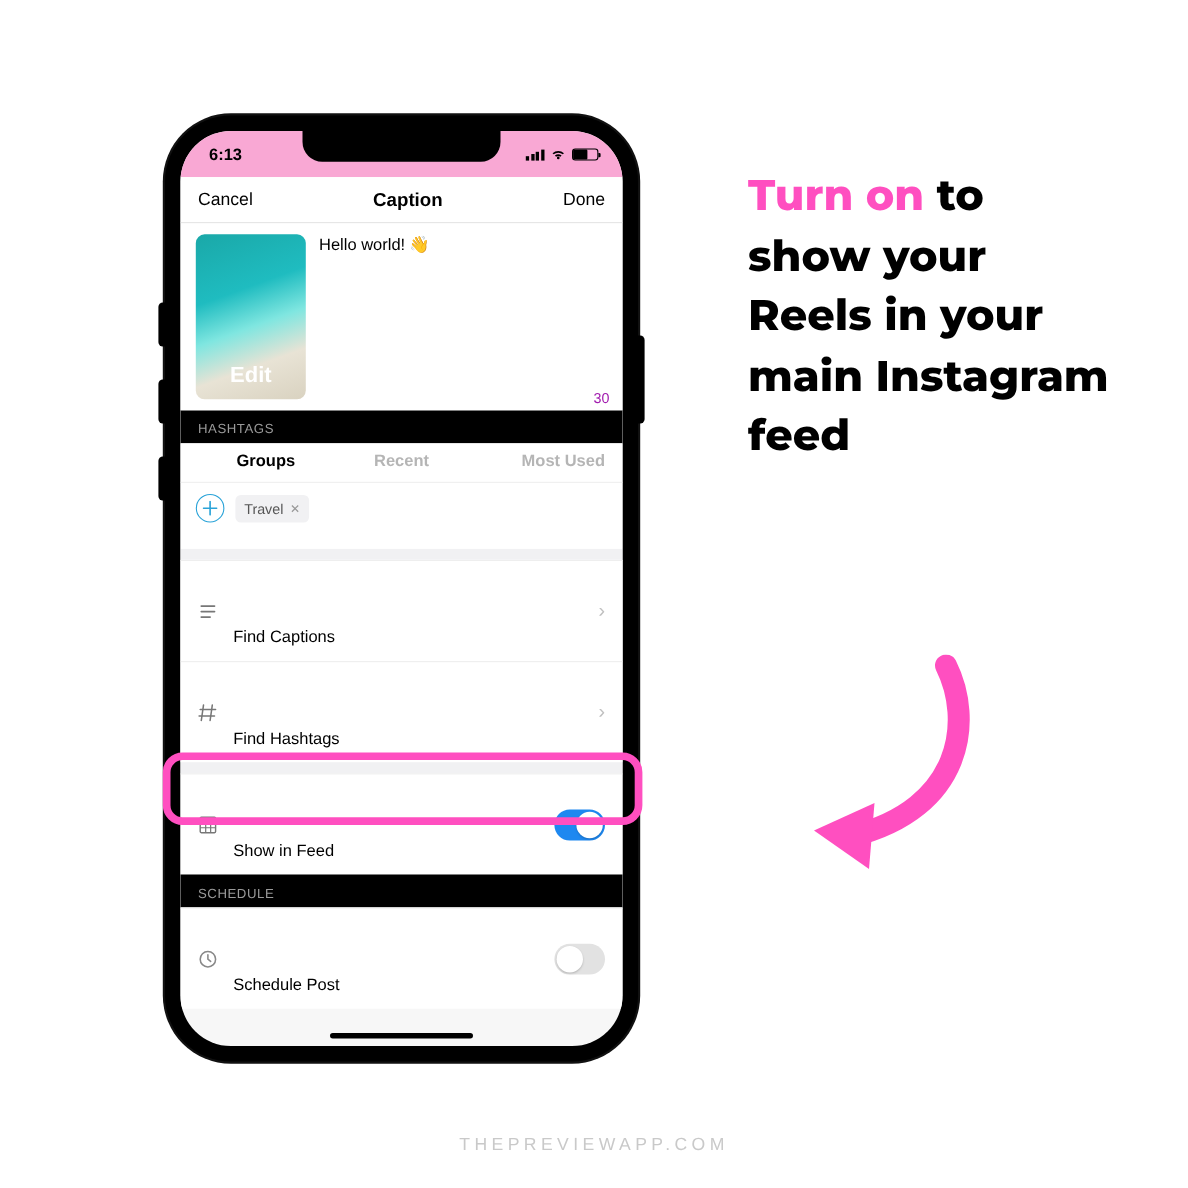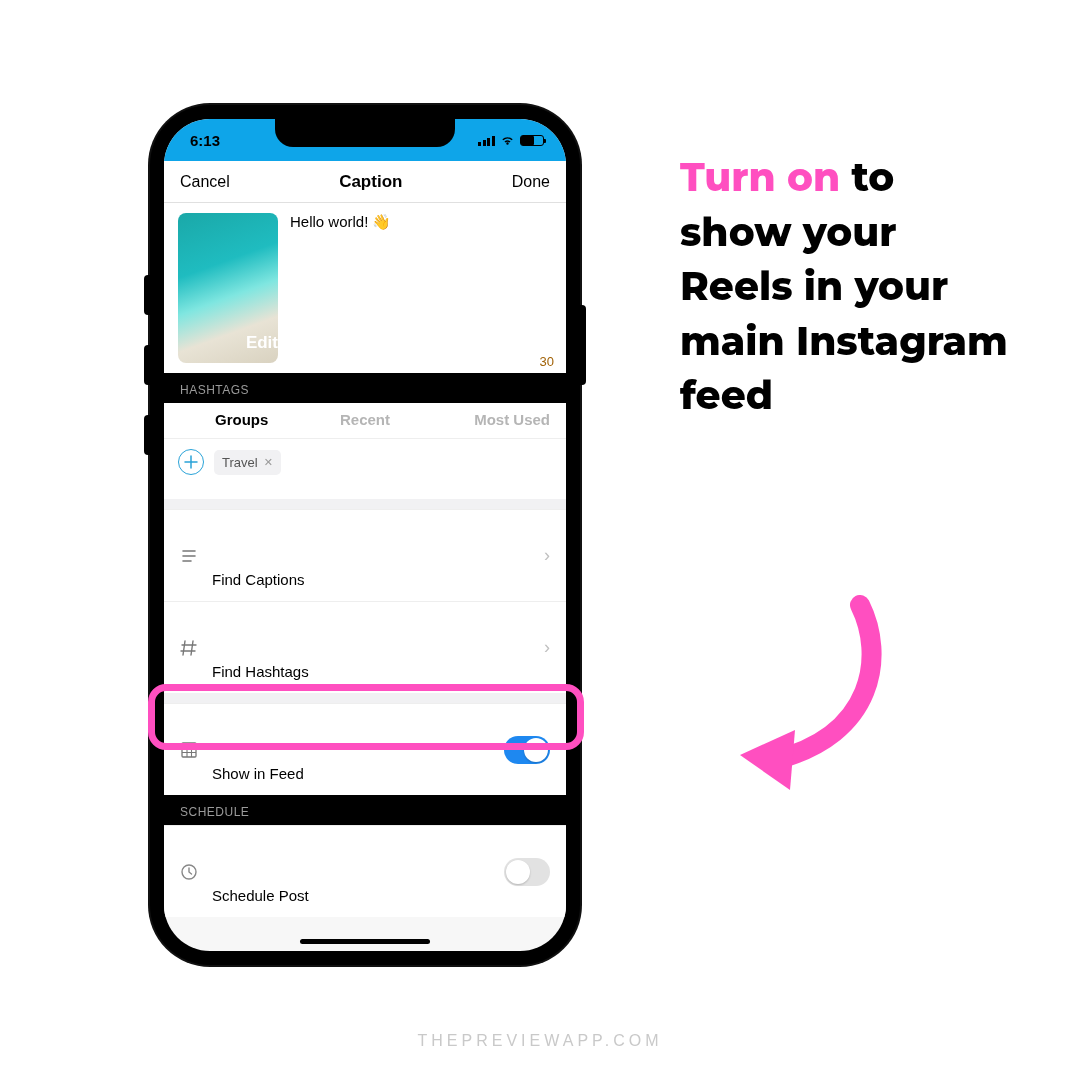"6:13" .status-bar { background: #0ea5e9 -> #f9a8d4 }
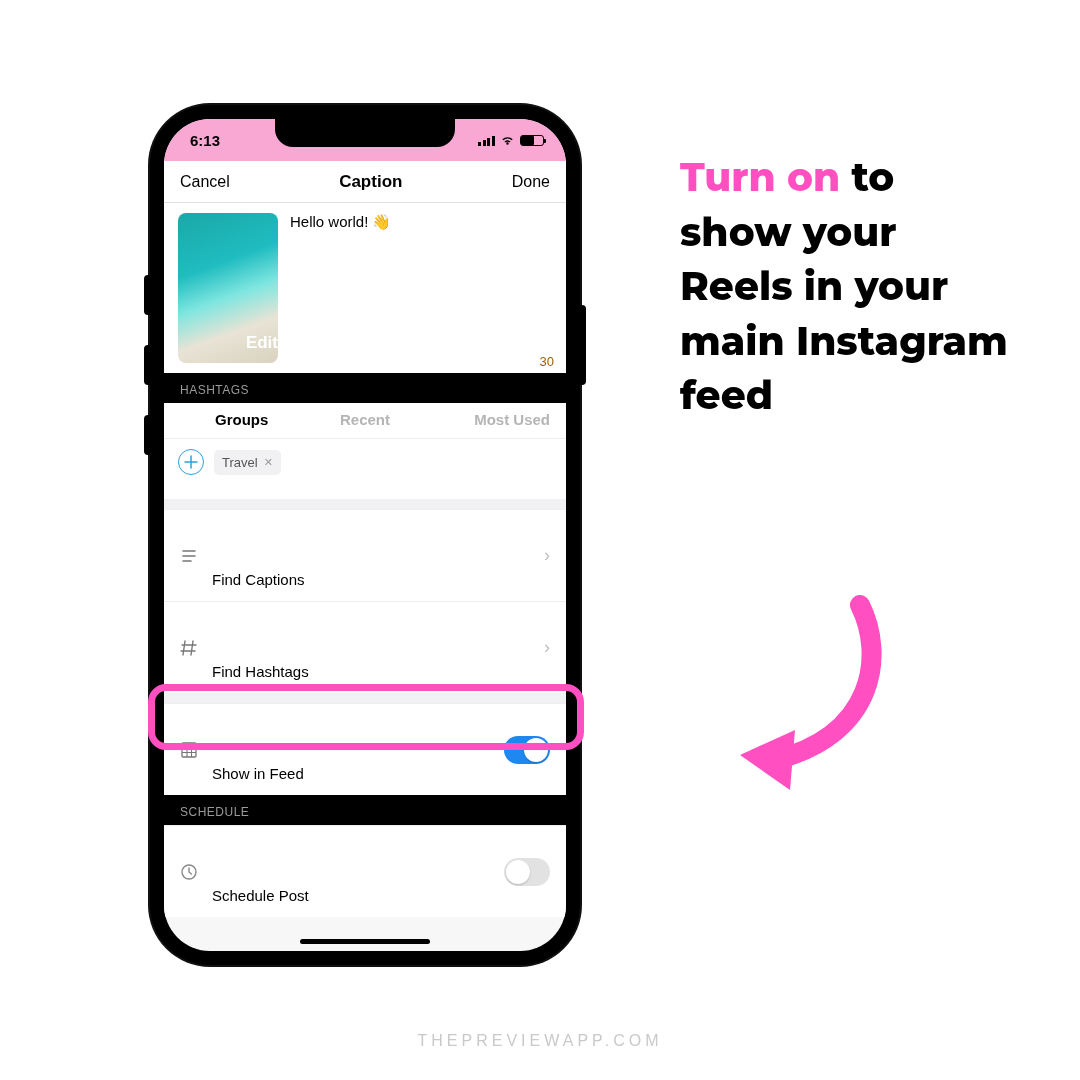"Edit" .thumb { font-size: 17px -> 20px; justify-content: flex-end -> center }
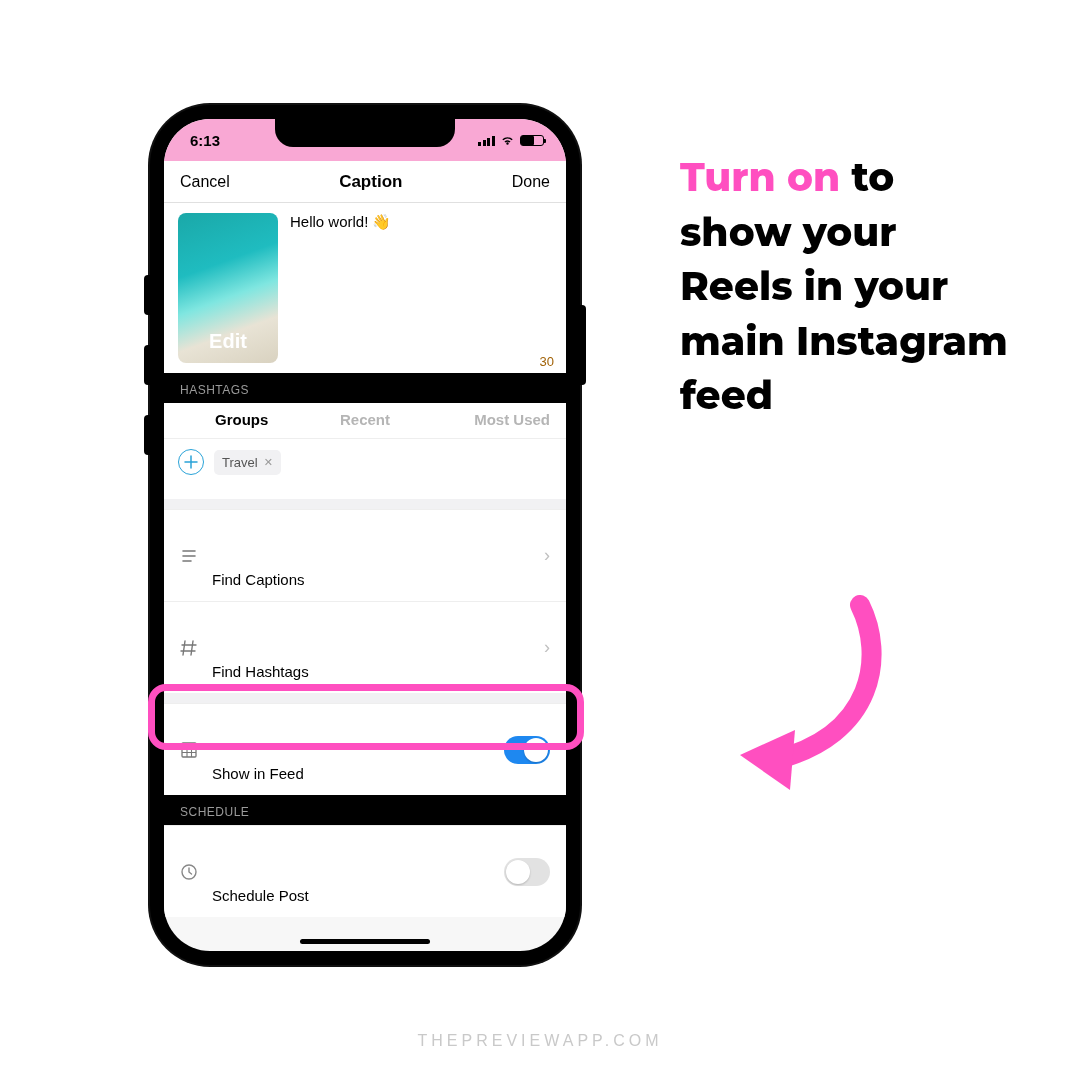"30" .char-count { color: #a16207 -> #a21caf }
